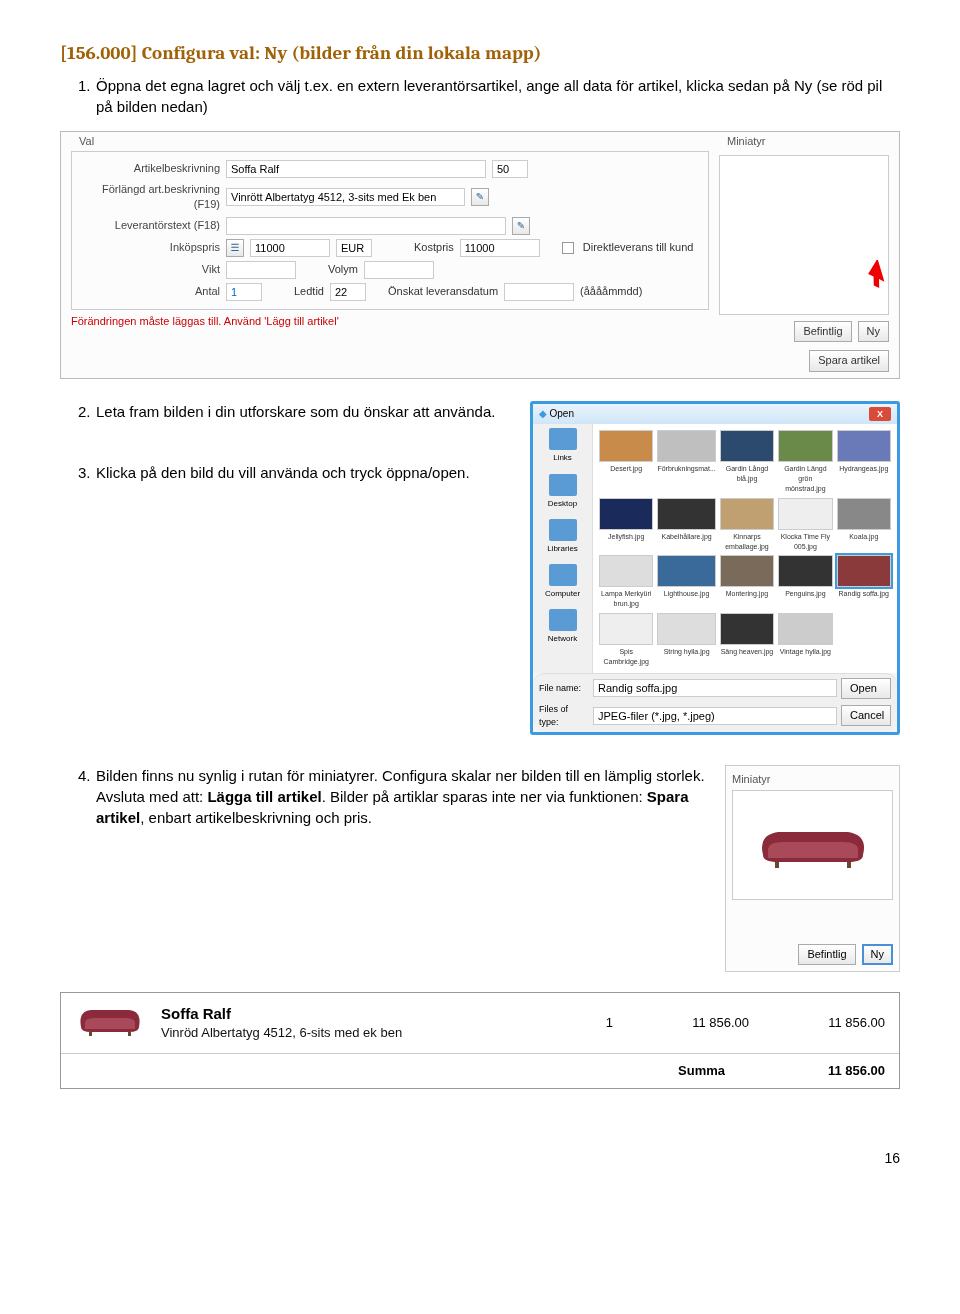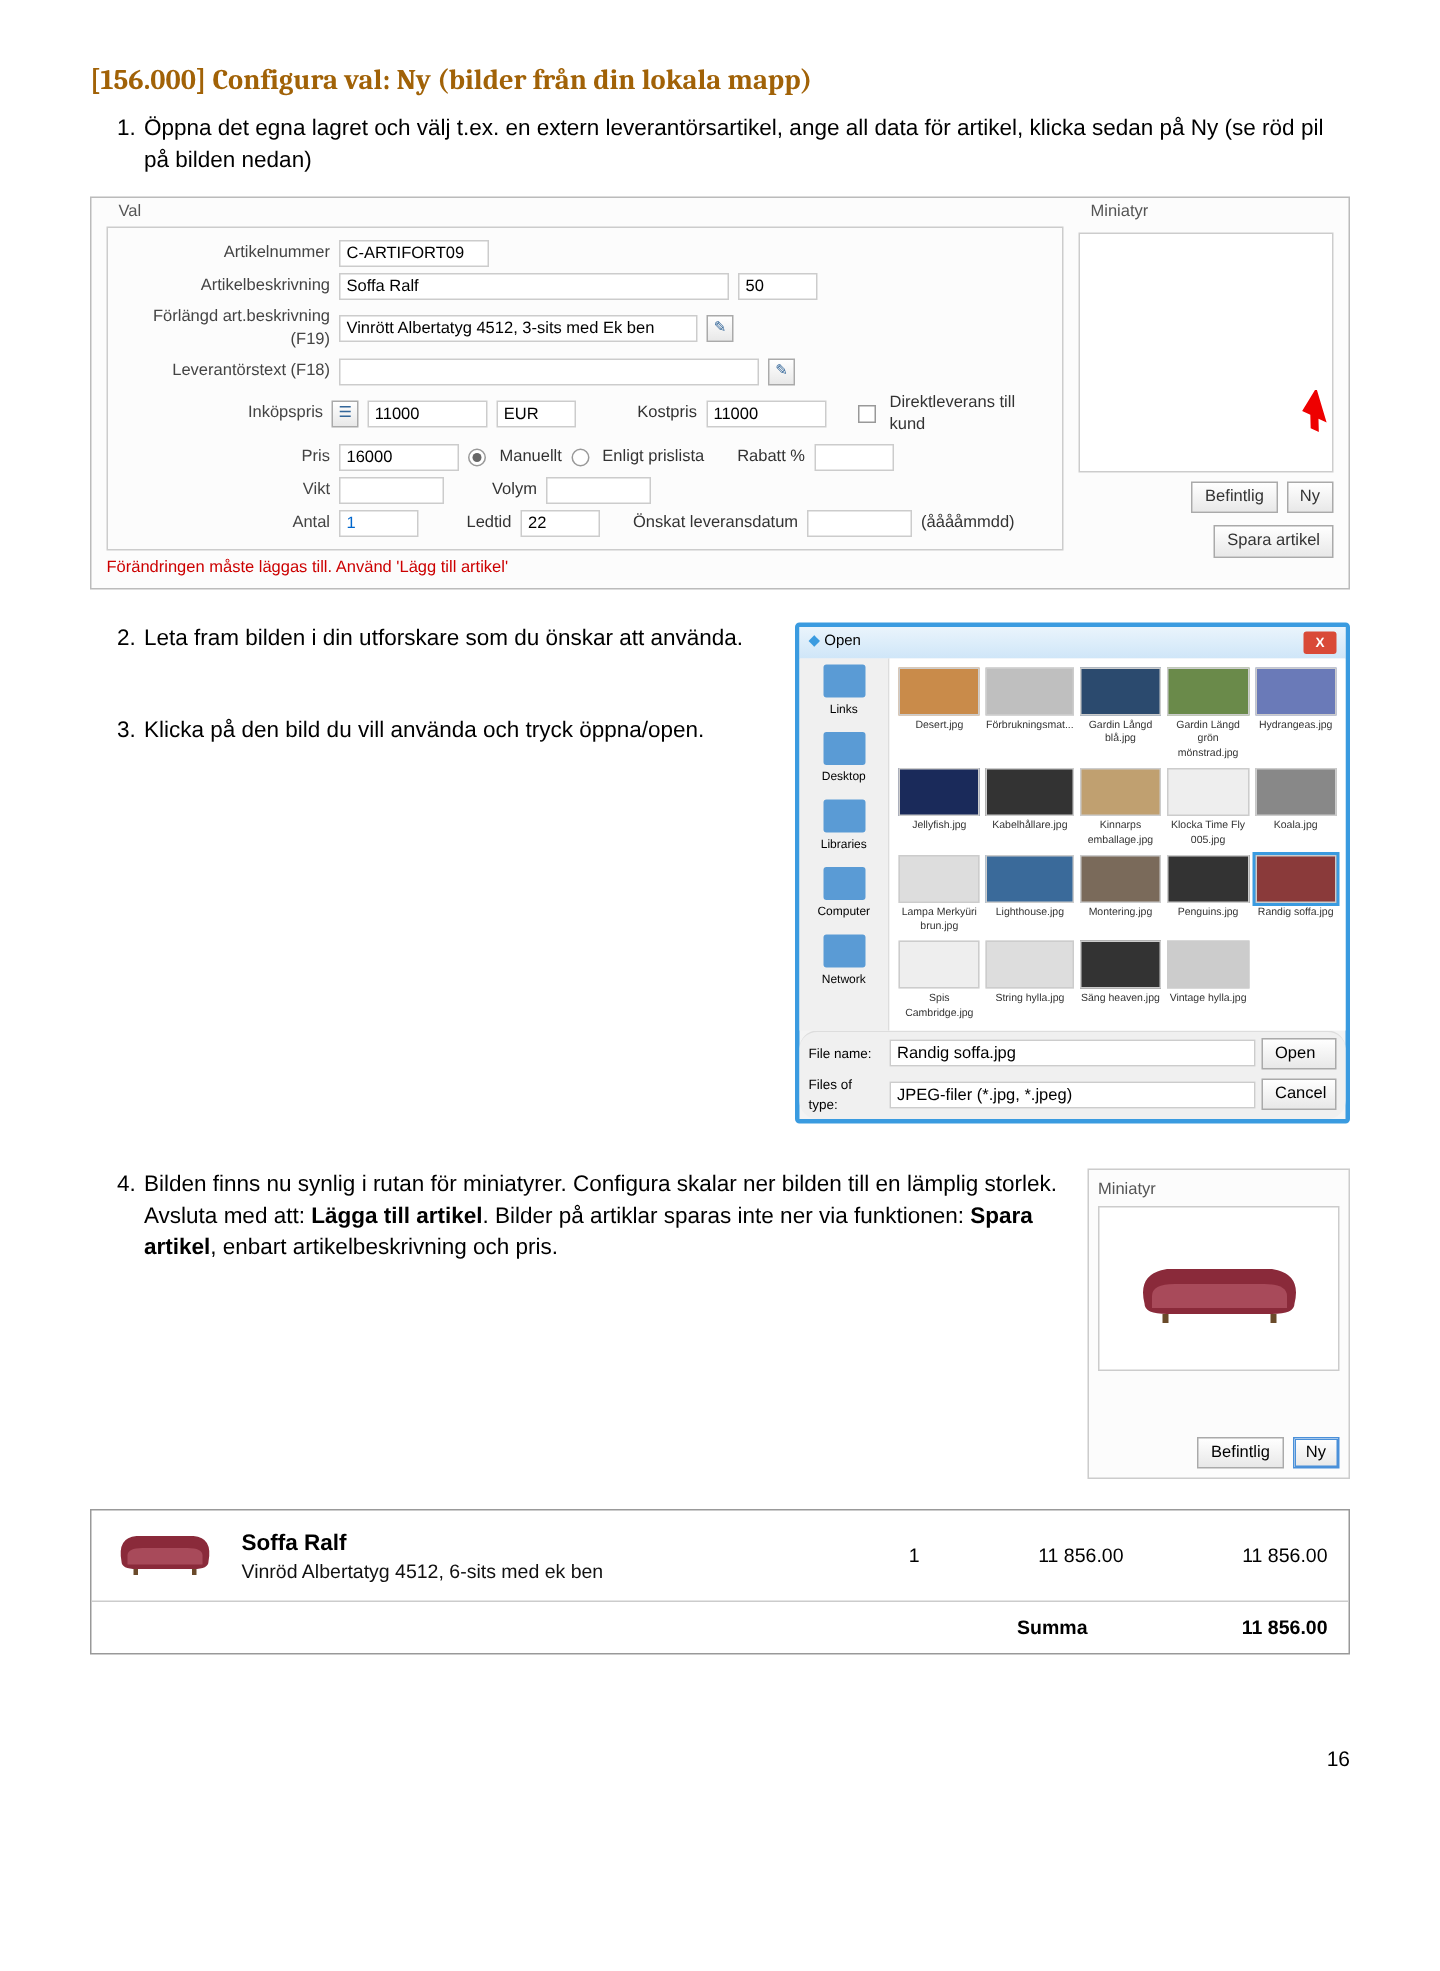"Artikelnummer" div.frow { html: <div> <span>Artikelnummer</span> <input> </div> -> none }
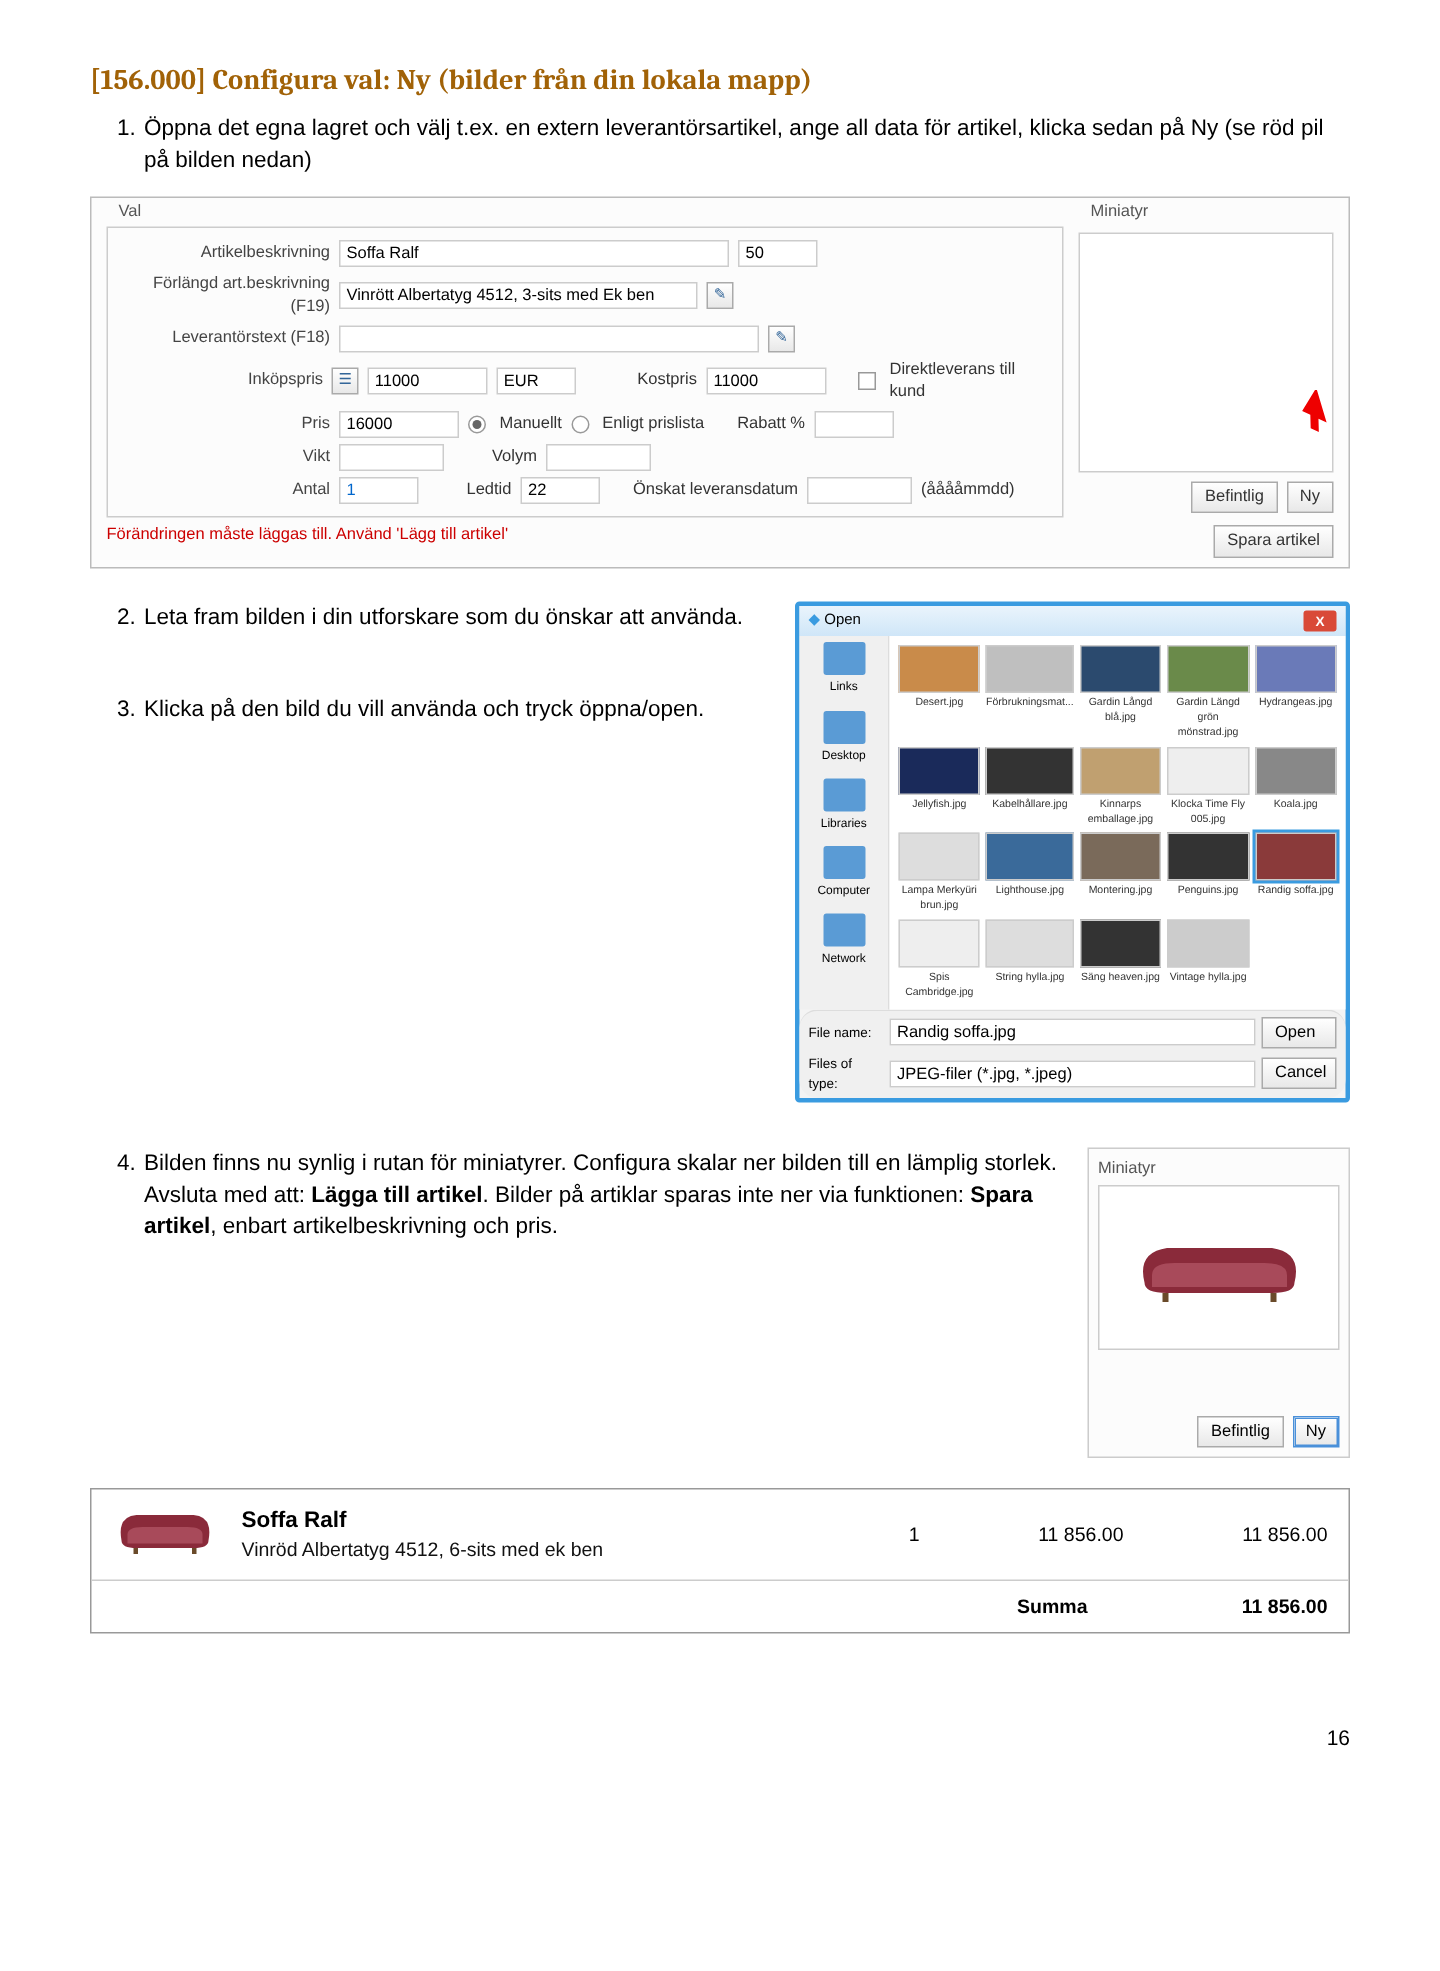"50" .w4 { width: 53px -> 36px }
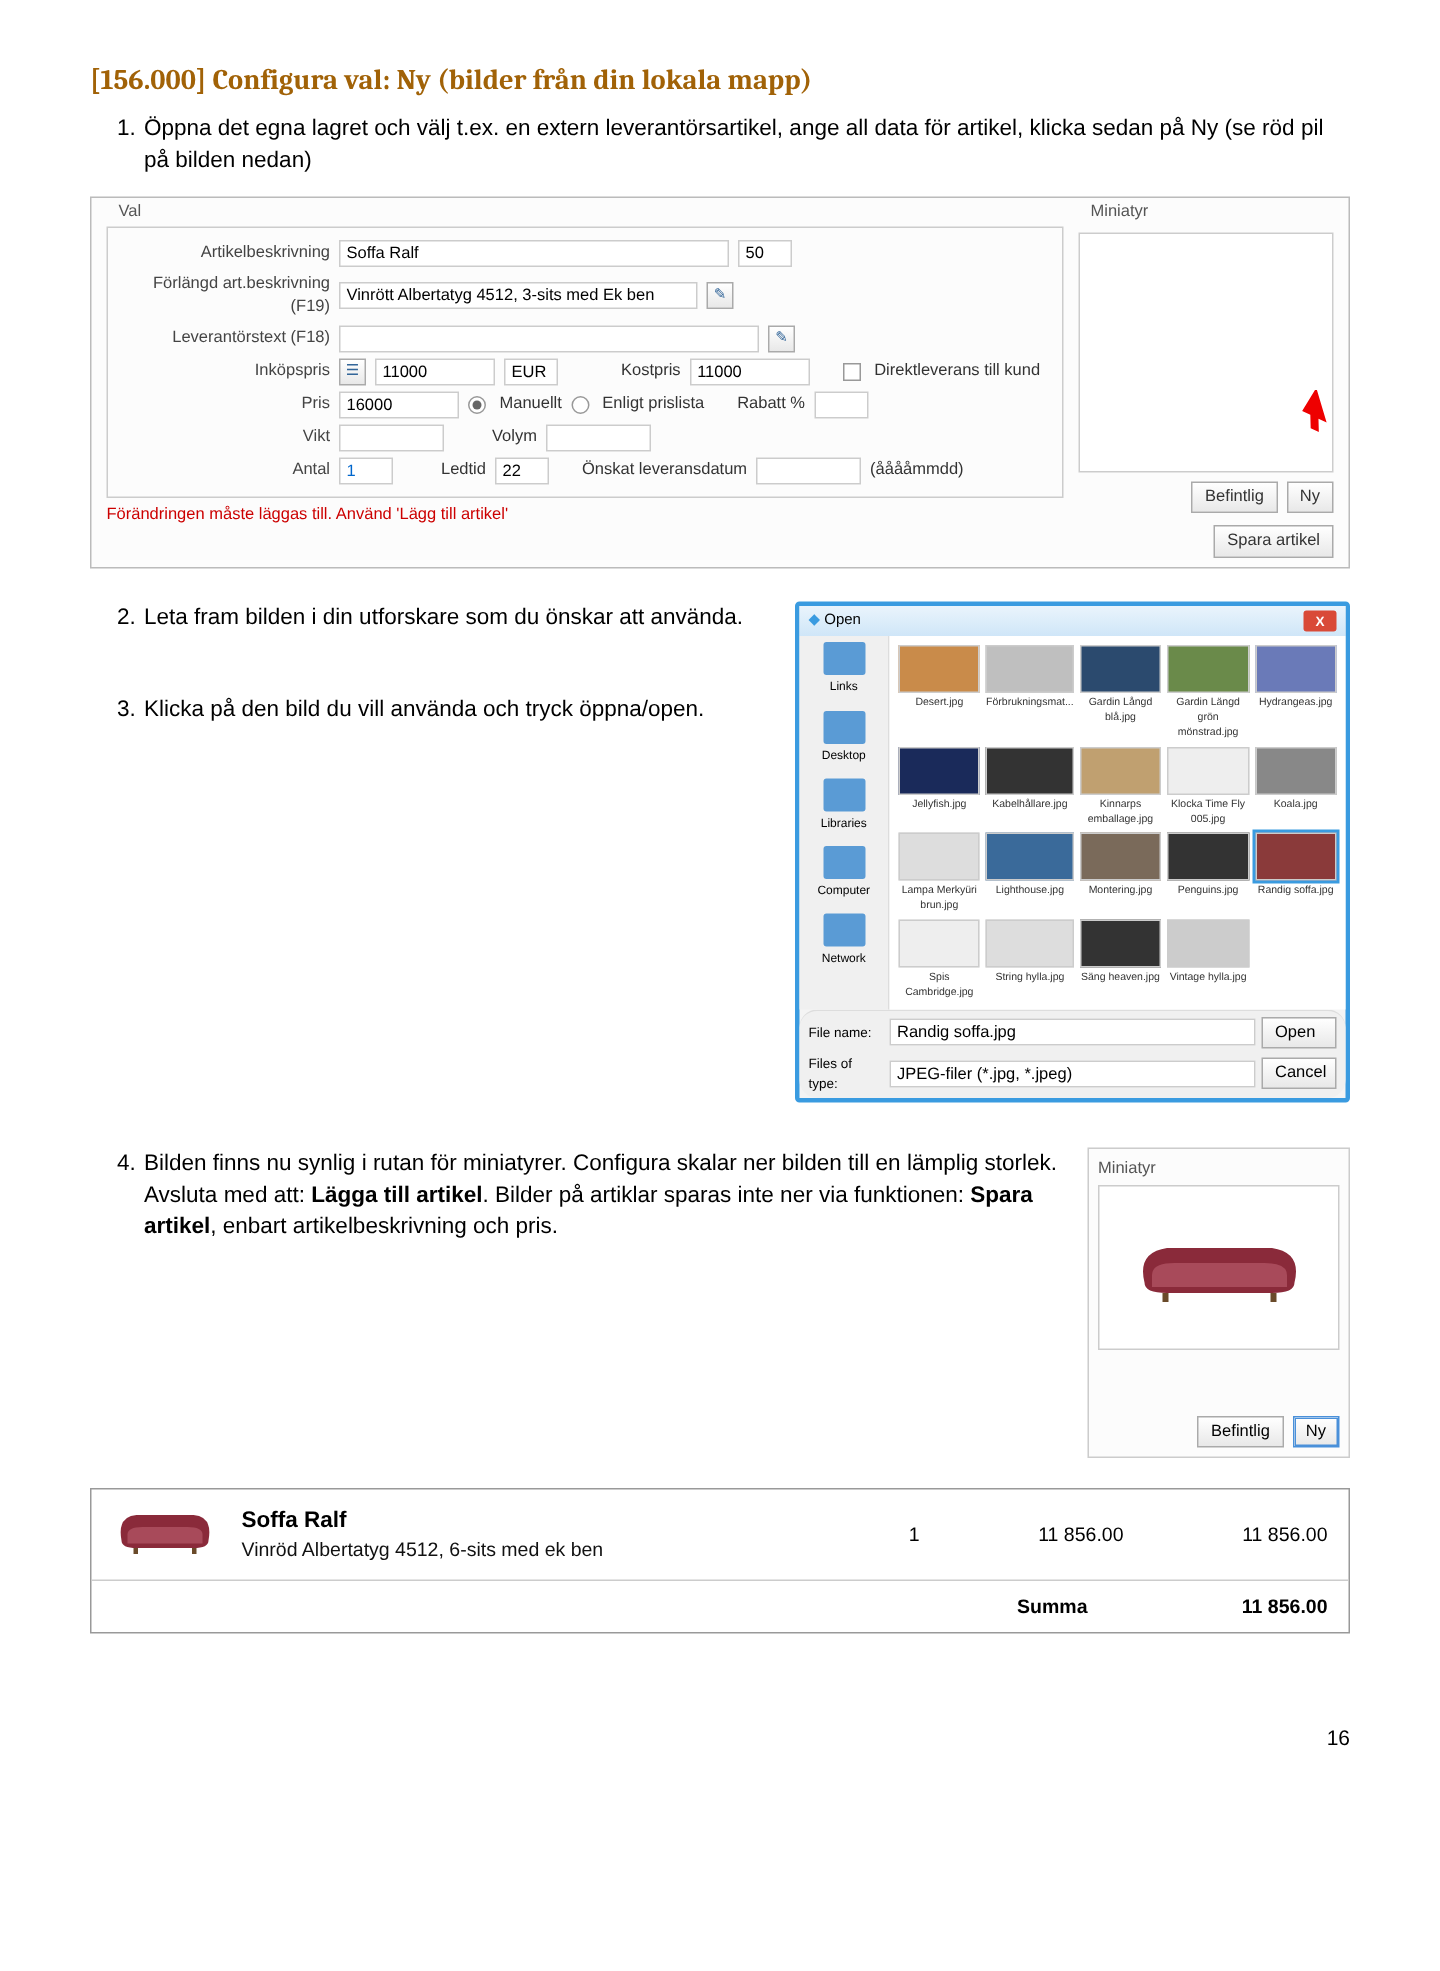"Pris" div.frow { html: <div> <span>Pris</span> <input> <span></span> <span>Manuellt</span> <span></span> <span>Enligt prislista</span> <span></span> <span>Rabatt %</span> <input> </div> -> none }
